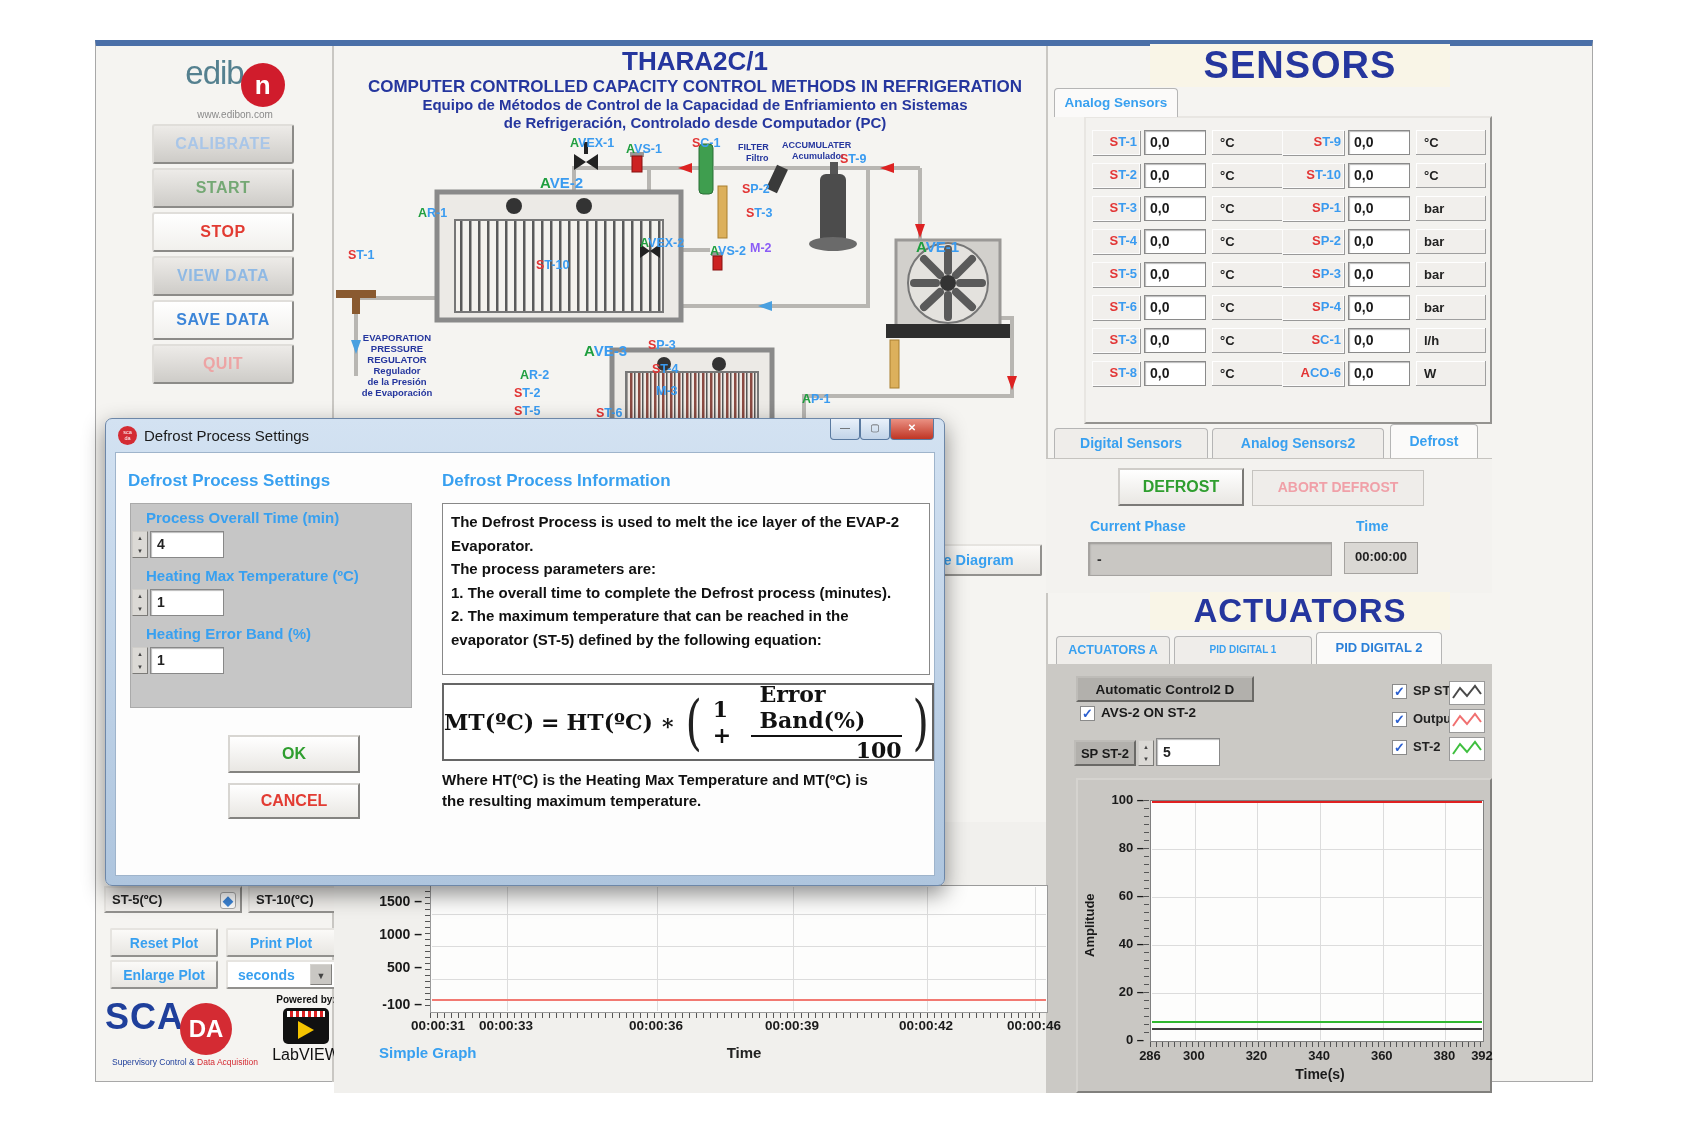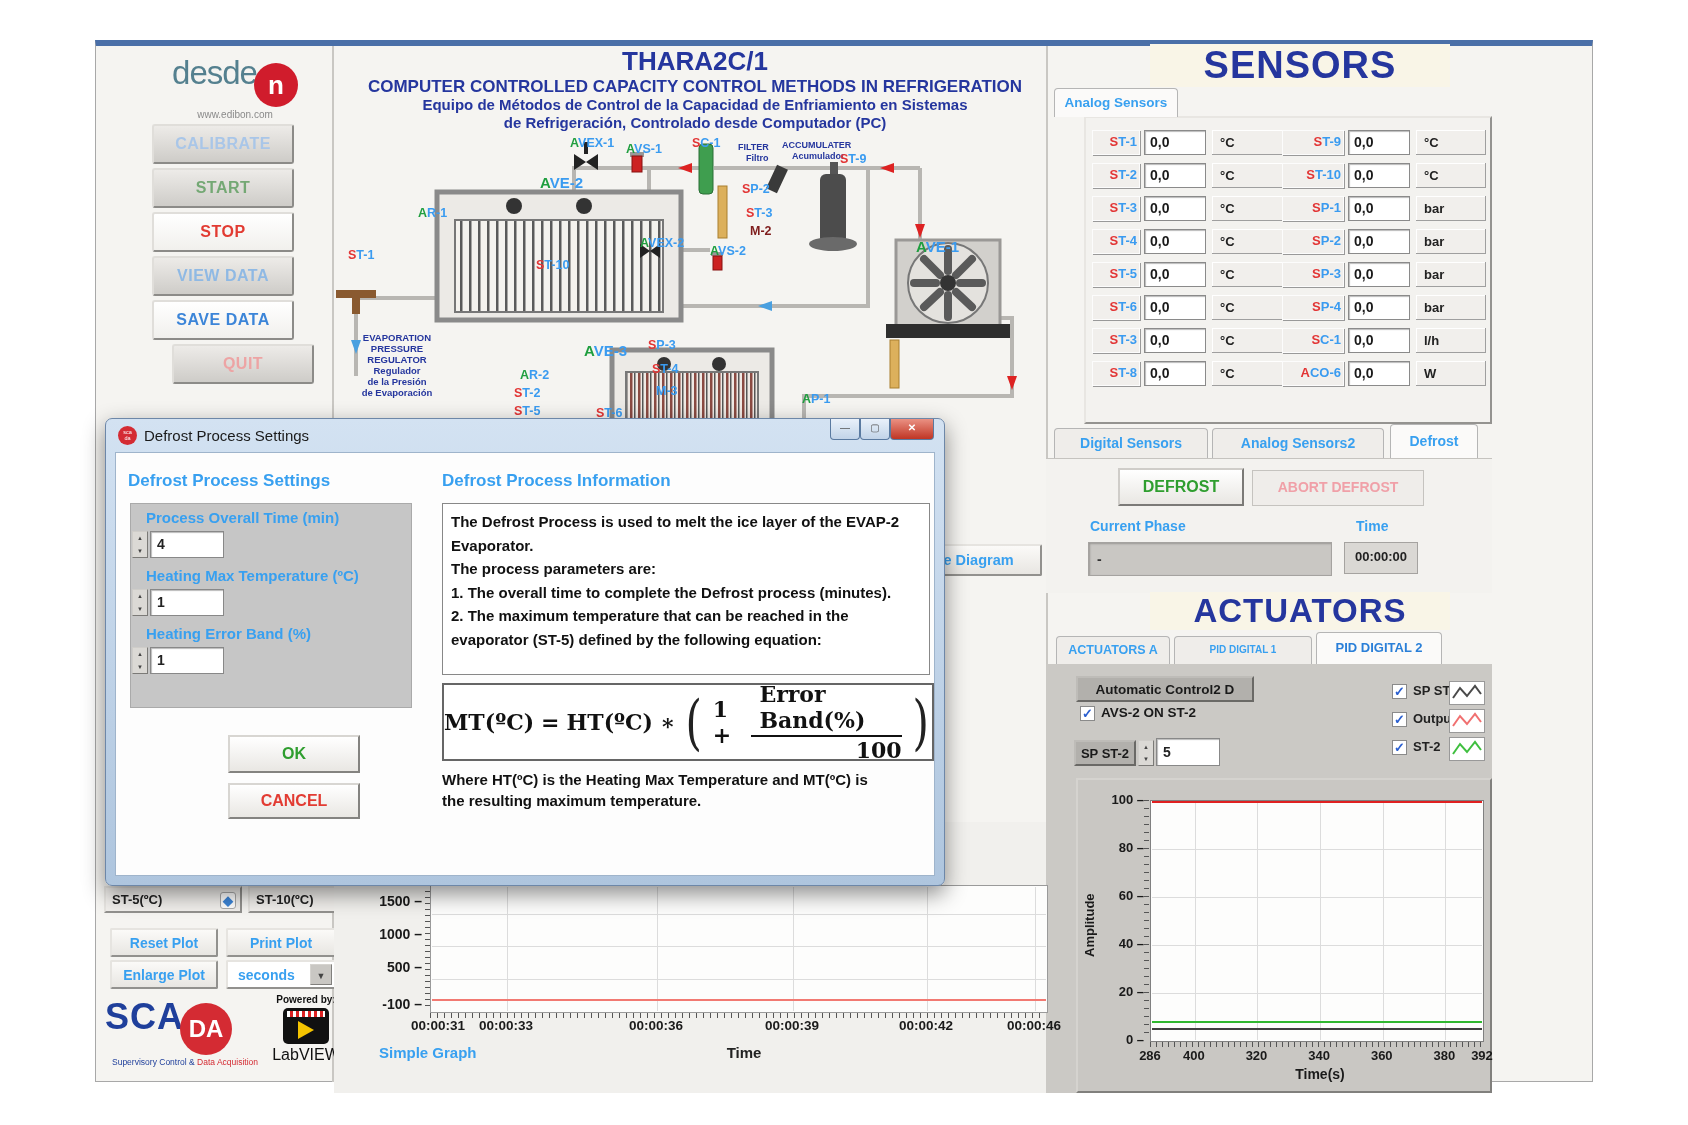"desde" span.logo-txt { text: desde -> edib }
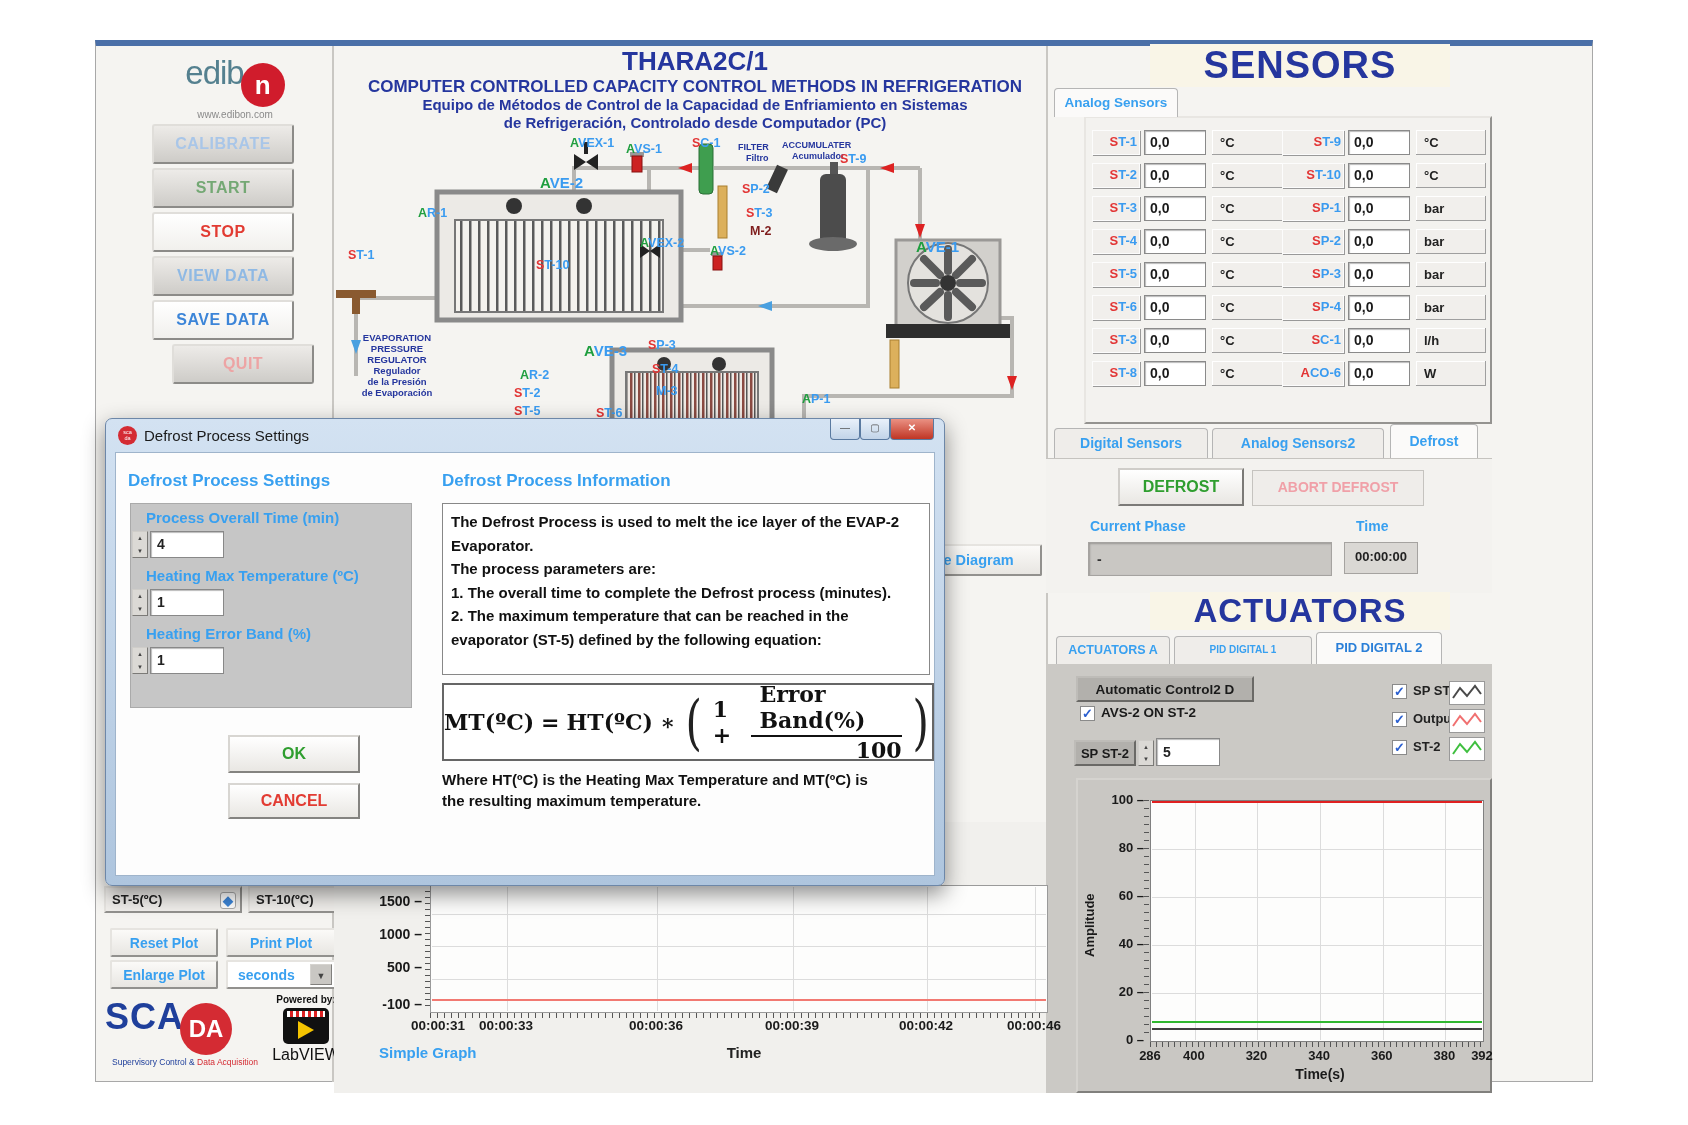"M-2" div.dlabel { color: #7f1d1d -> #8b5cf6; top: 96px -> 113px }
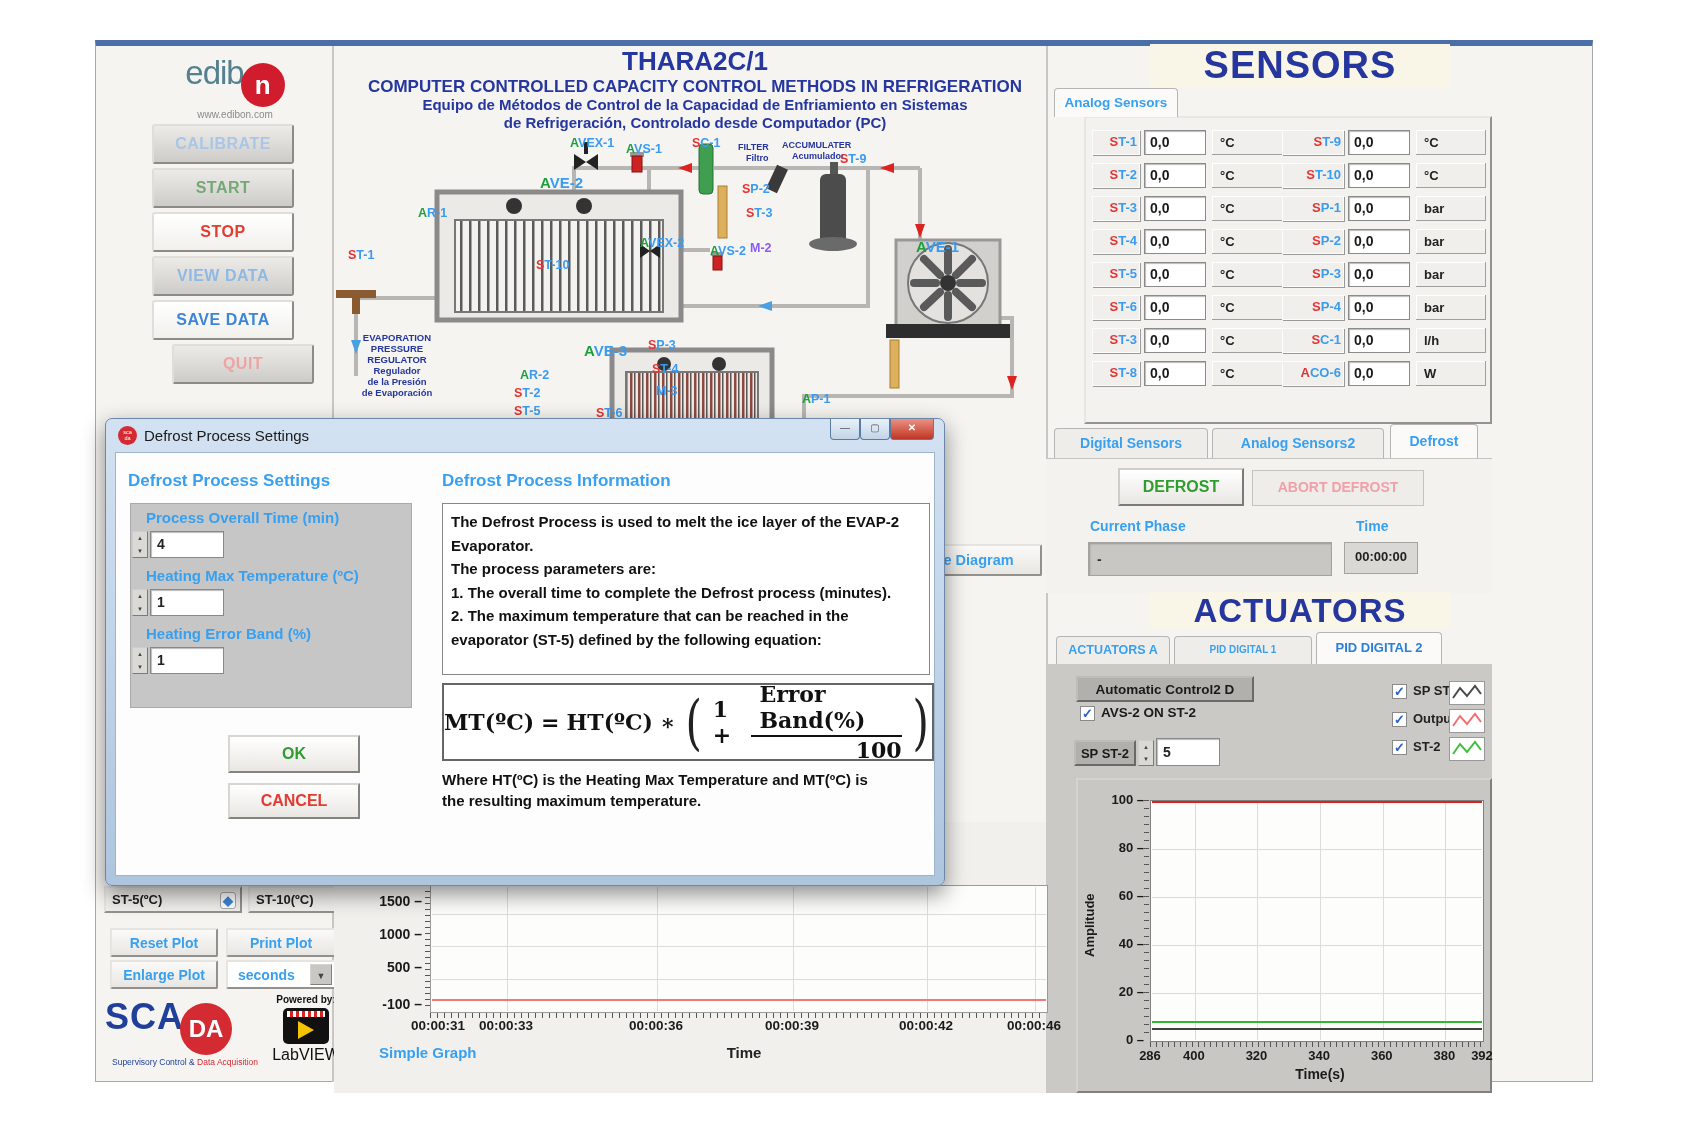"QUIT" div.side-btn { margin-left: 20px -> none }
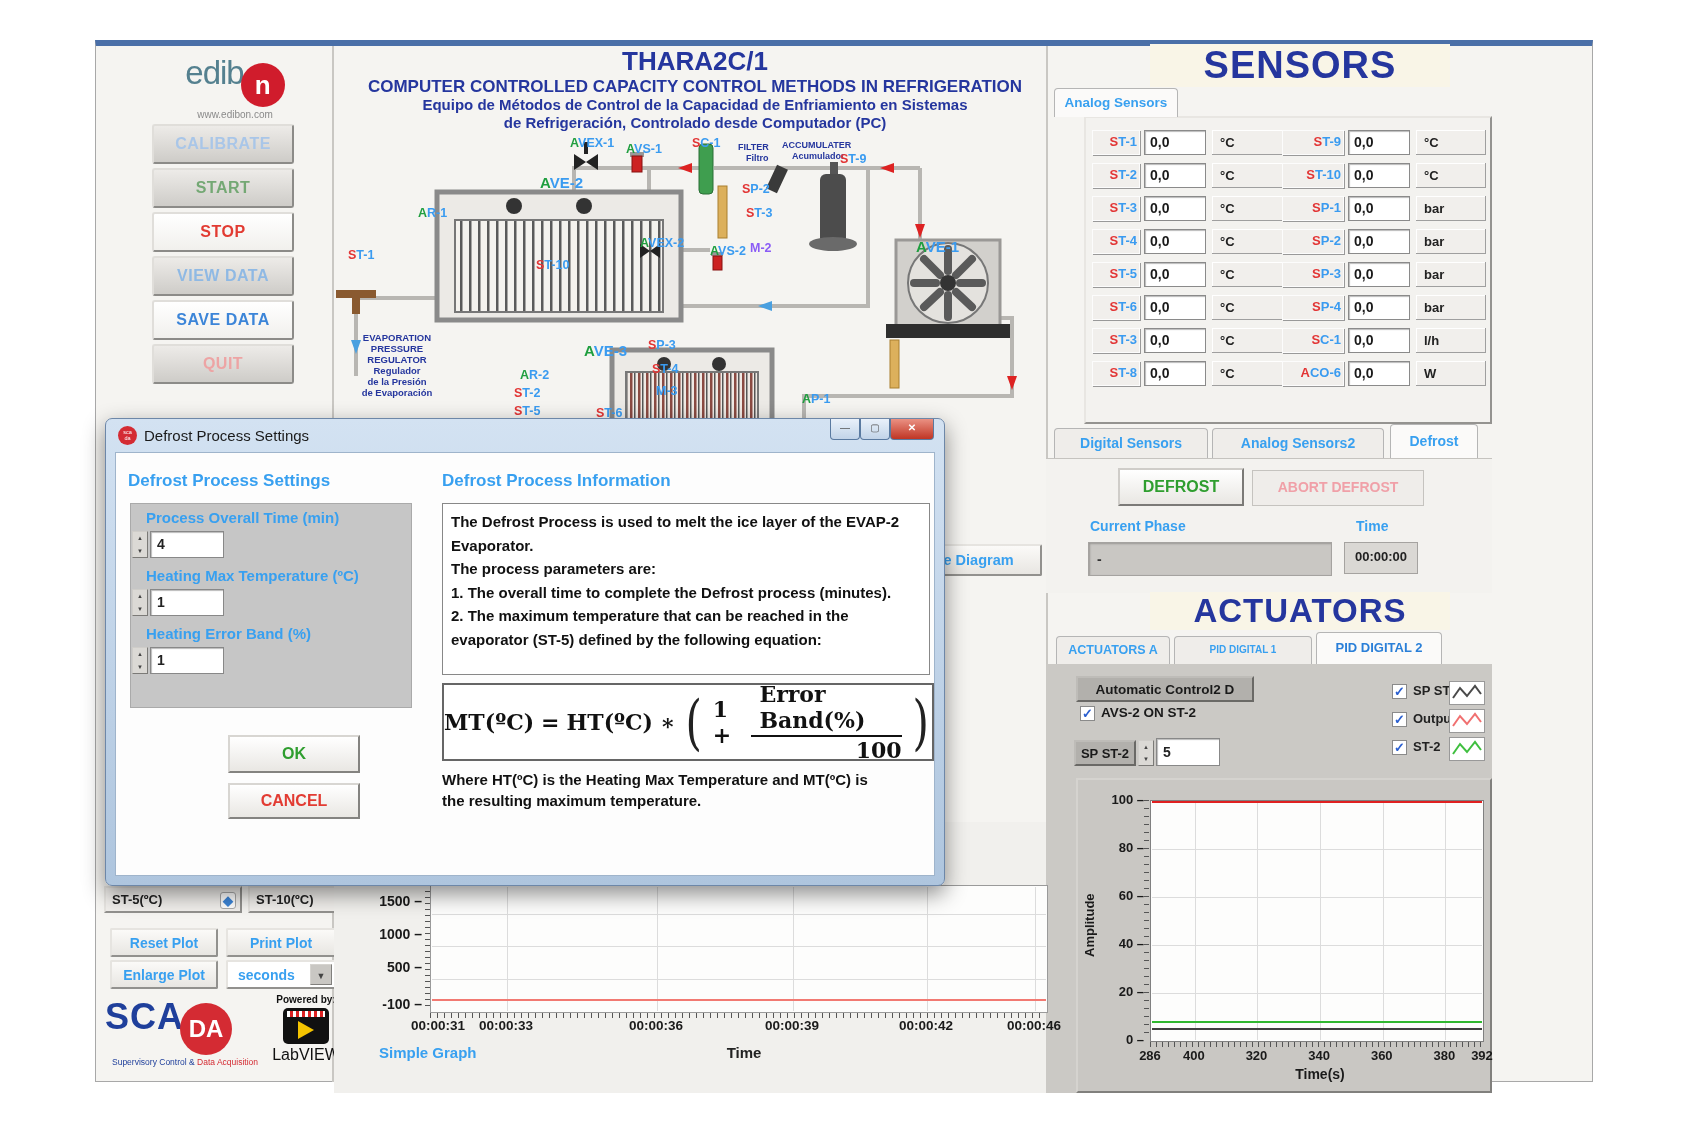"400" div.tick-lbl { text: 400 -> 300 }
